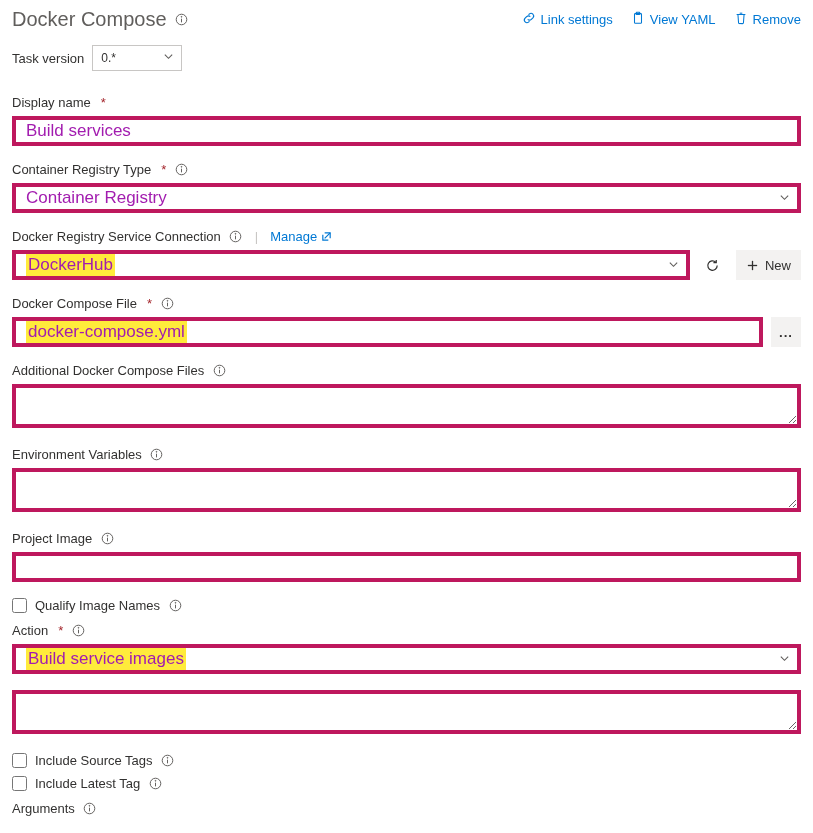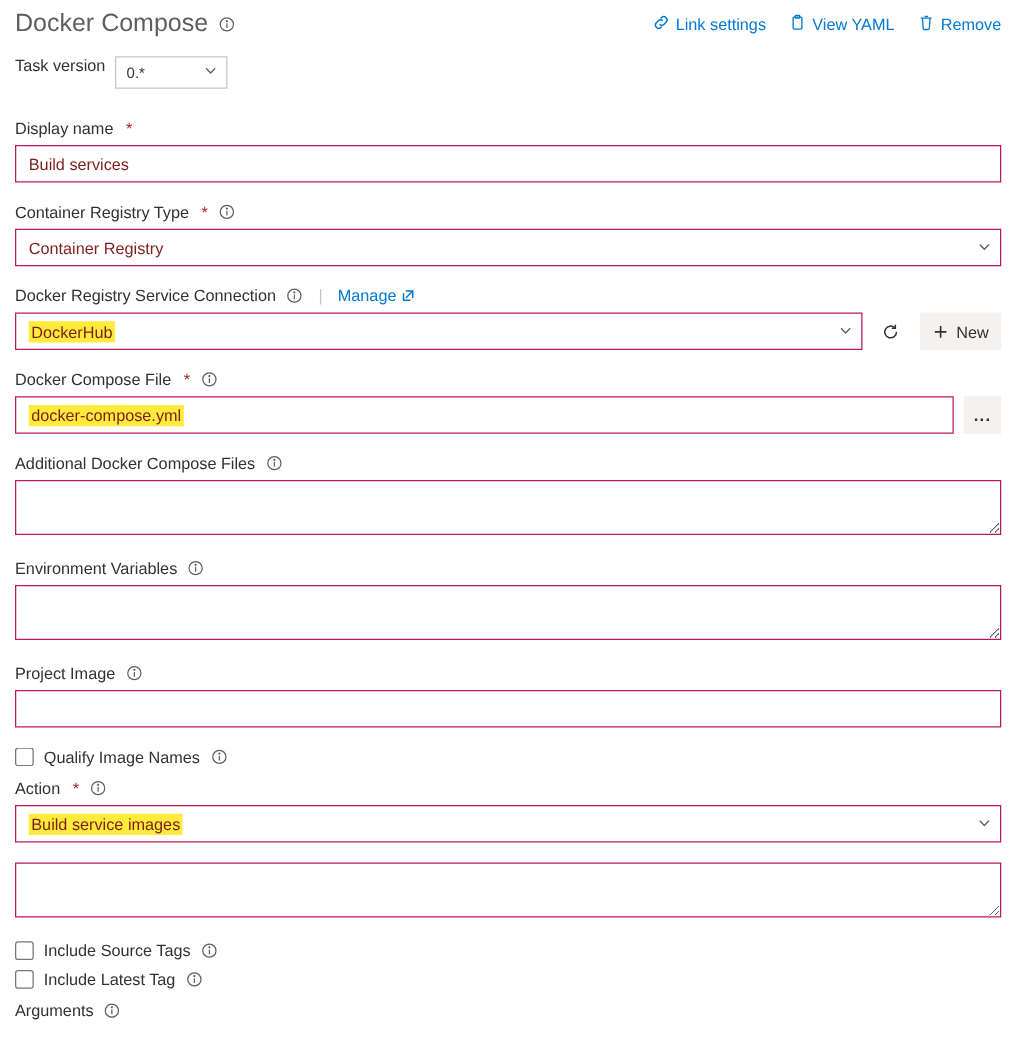"Task version" .task-version-row { align-items: flex-start -> center }
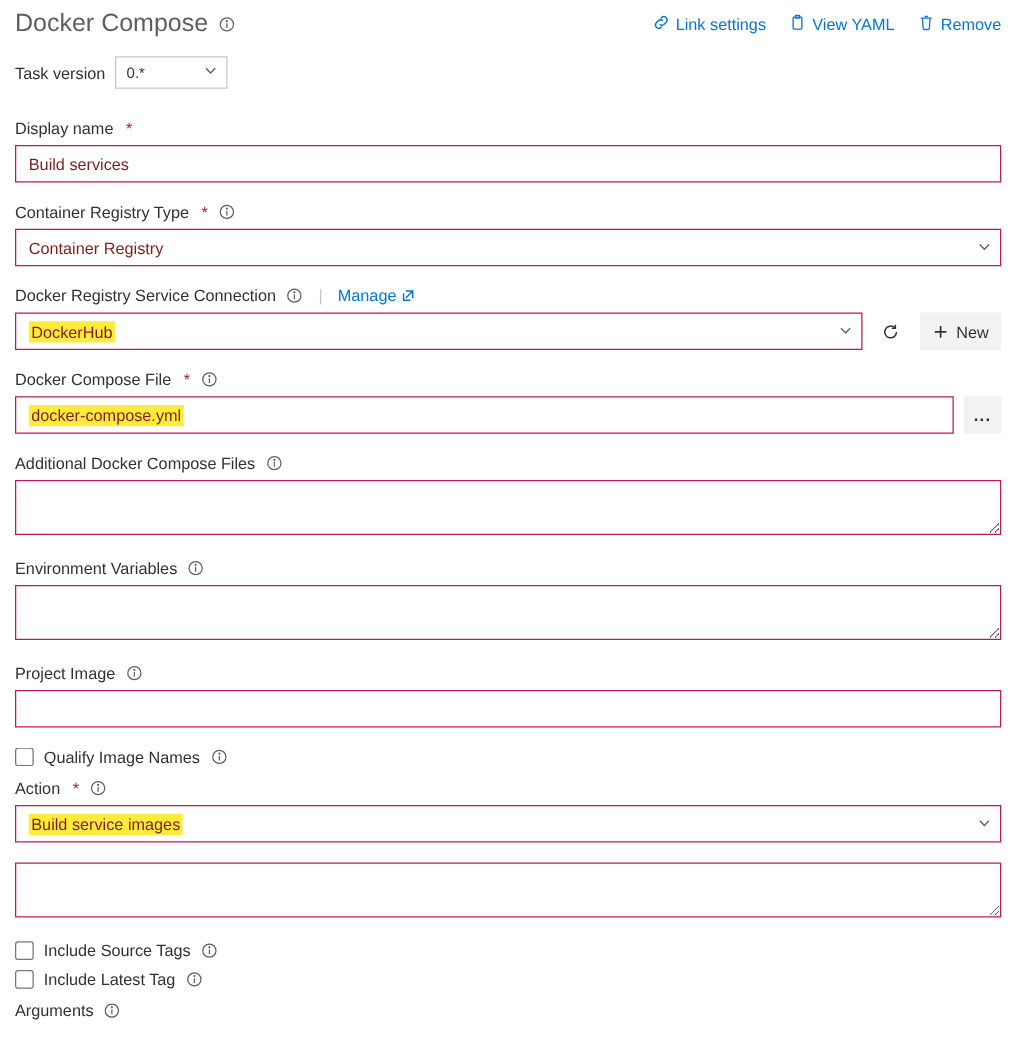"Build services" .text-input, .select-input, .textarea-input { border: 1px solid #be185d -> 4px solid #be185d; color: #7f1d1d -> #a21caf; font-size: 13px -> 17px }
